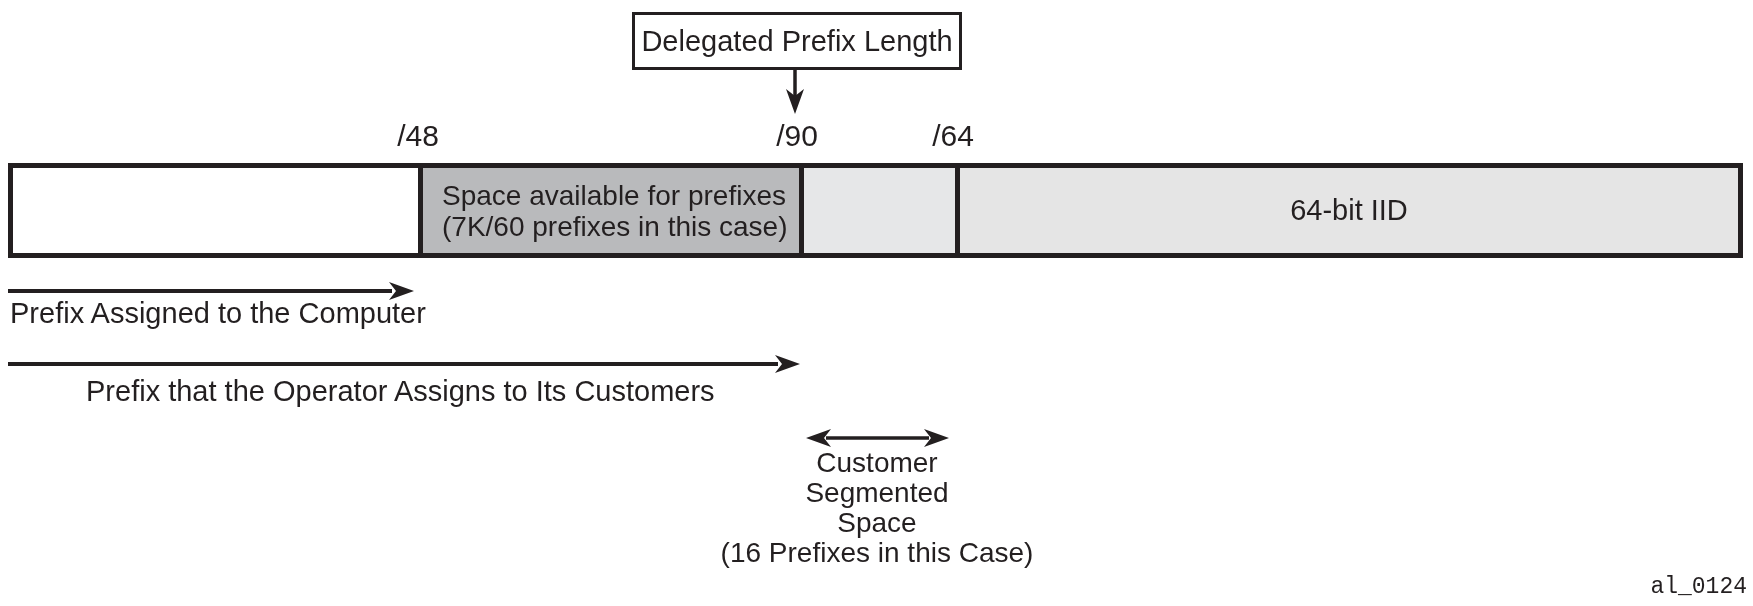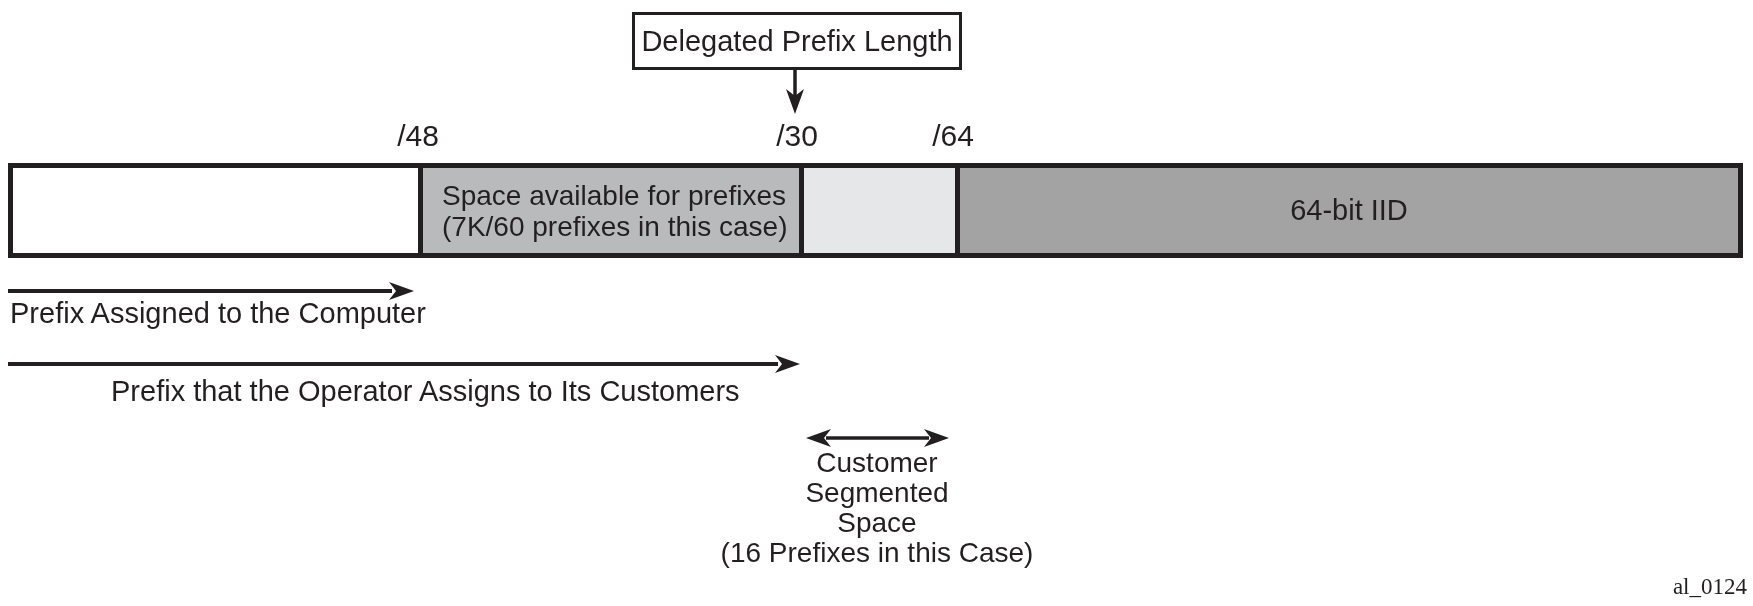"/30" div.tick { text: /30 -> /90 }
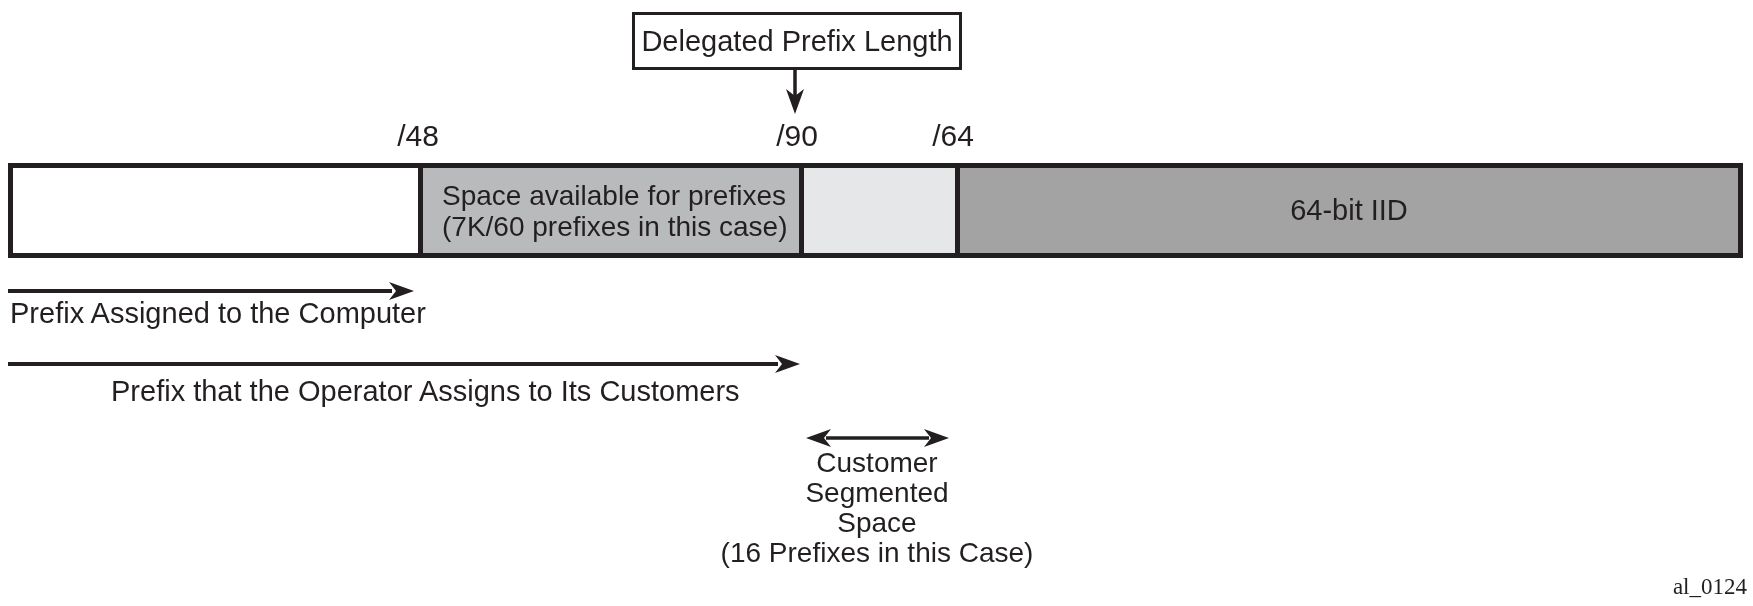"64-bit IID" .seg-iid { background: #a3a3a3 -> #e5e5e5 }
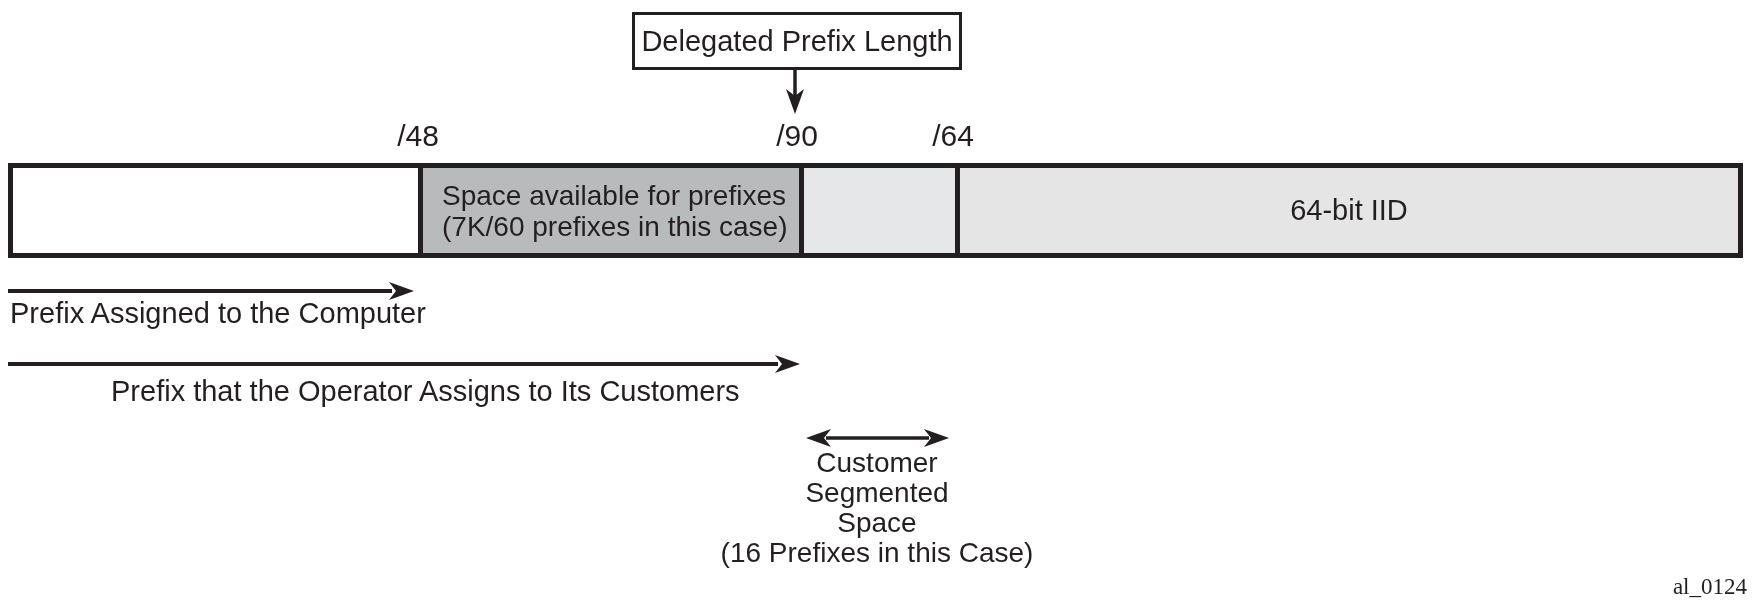"Prefix that the Operator Assigns" .ann-operator { margin-left: 25px -> none }
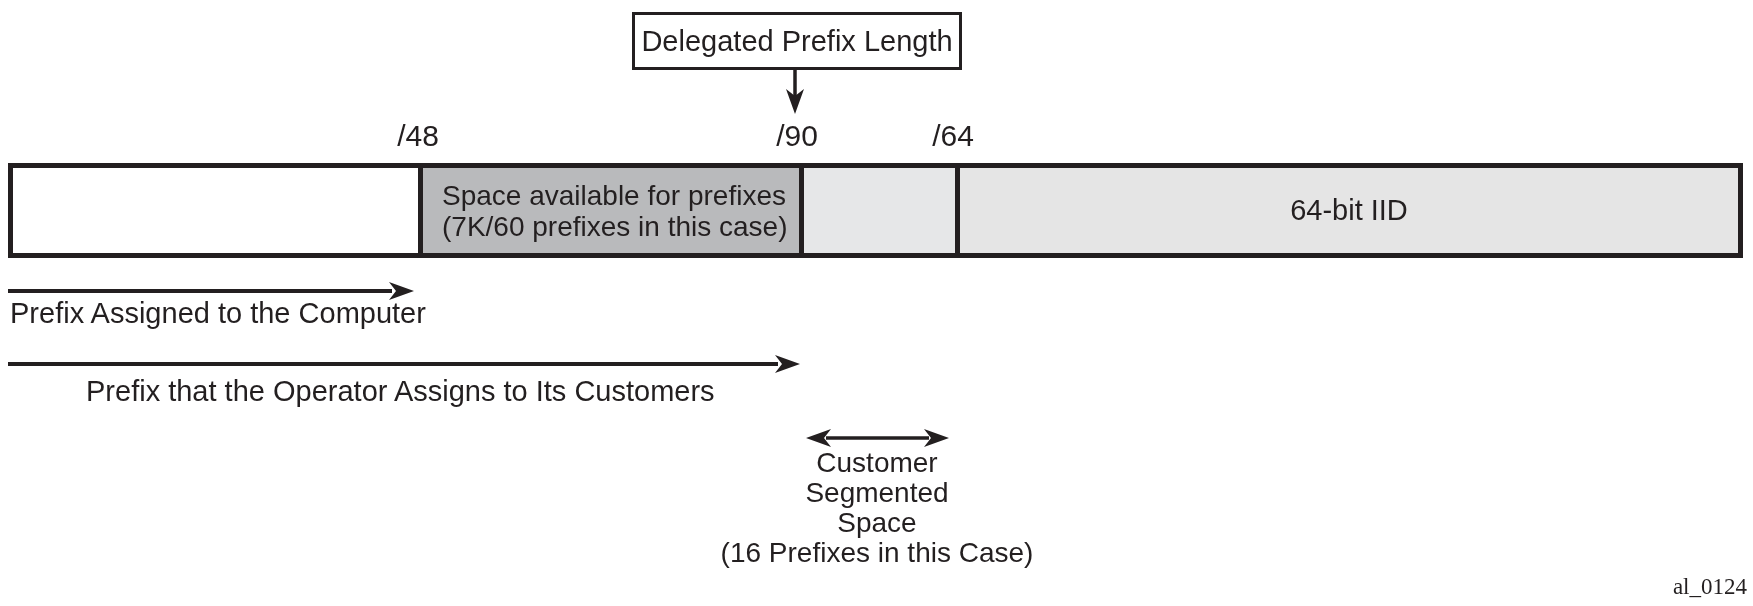"al_0124" .fig-id { font-family: Liberation Serif, serif -> Liberation Mono, monospace }
